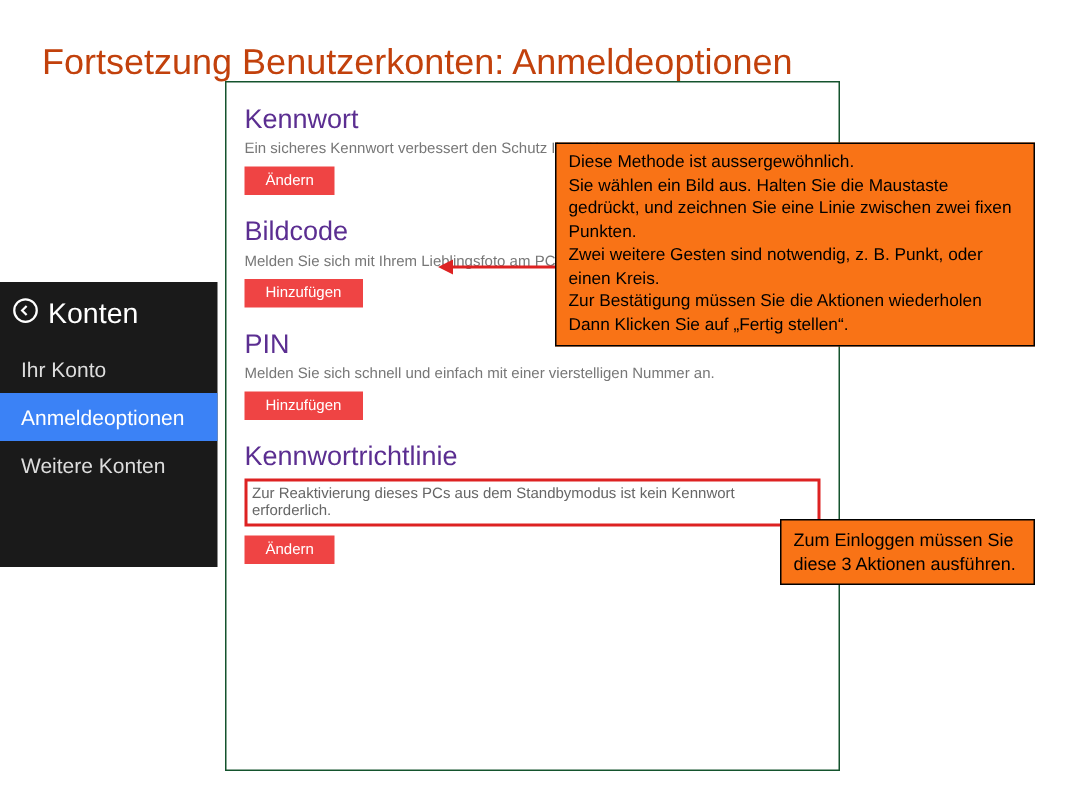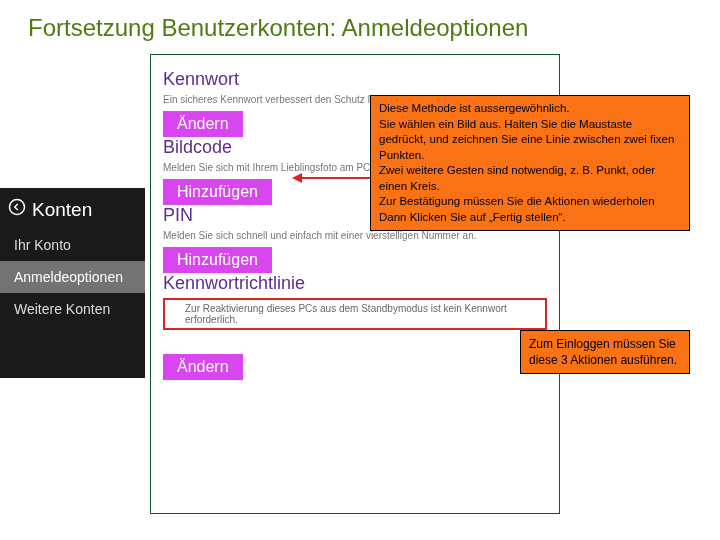"Fortsetzung Benutzerkonten:" .slide-title { color: #4d7c0f -> #c2410c; margin-top: none -> 14px }
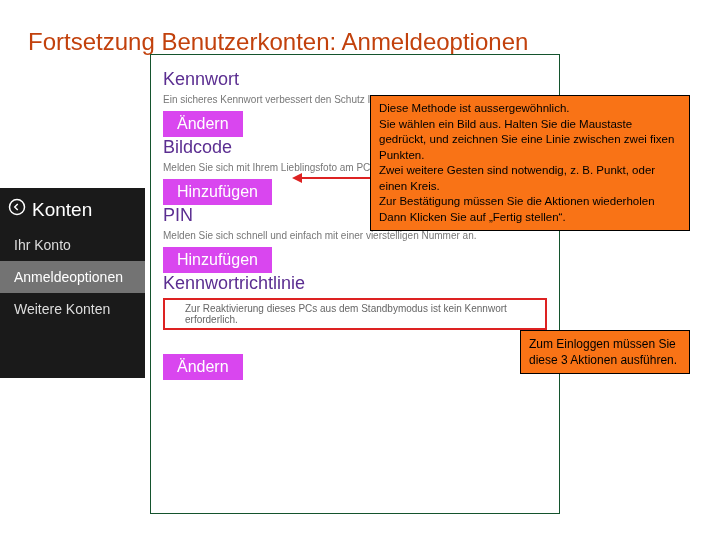"Ändern" .app-button { background: #d946ef -> #ef4444; font-size: 16px -> 10px; margin-bottom: none -> 14px }
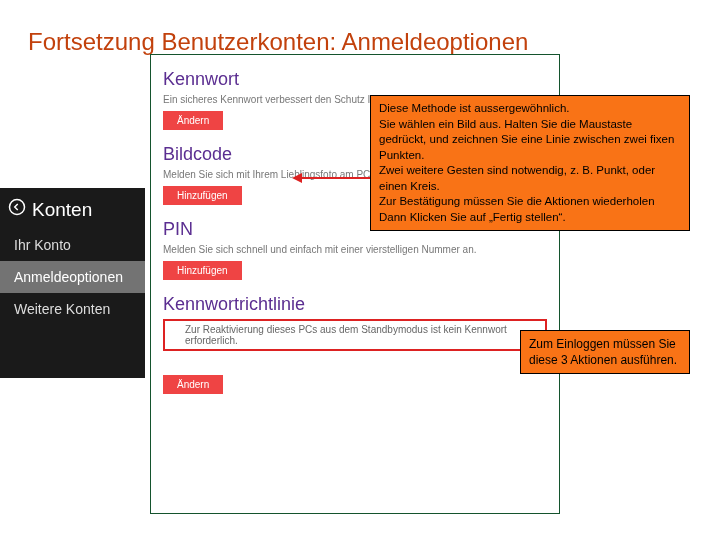"Anmeldeoptionen" .sidebar-item.active { background: #737373 -> #3b82f6 }
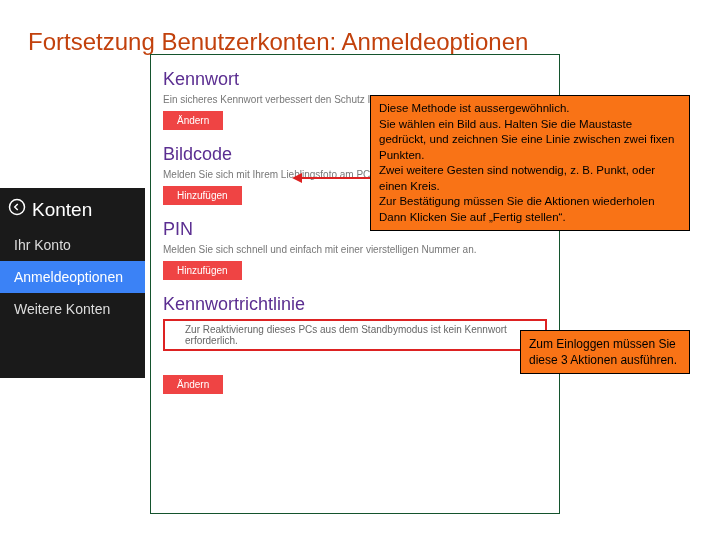"Zur Reaktivierung dieses PCs aus" .highlight-box { margin-bottom: 24px -> 6px; padding: 3px 20px -> 3px 3px }
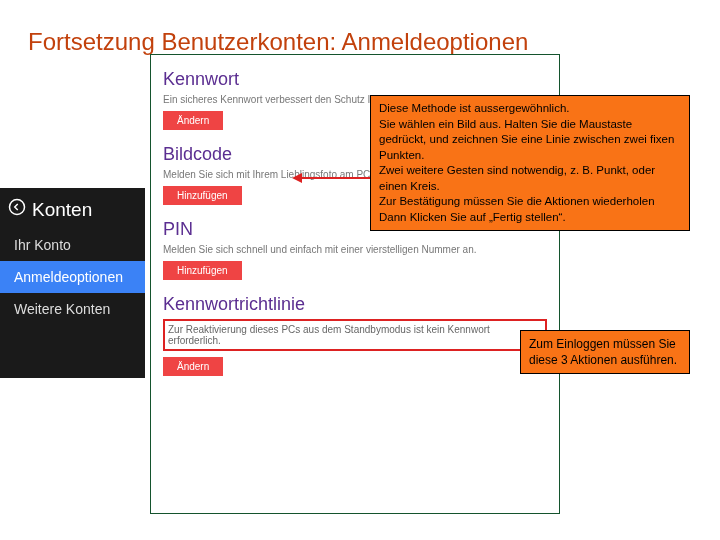"Zum Einloggen müssen Sie diese" .annotation.small { top: 330px -> 346px }
